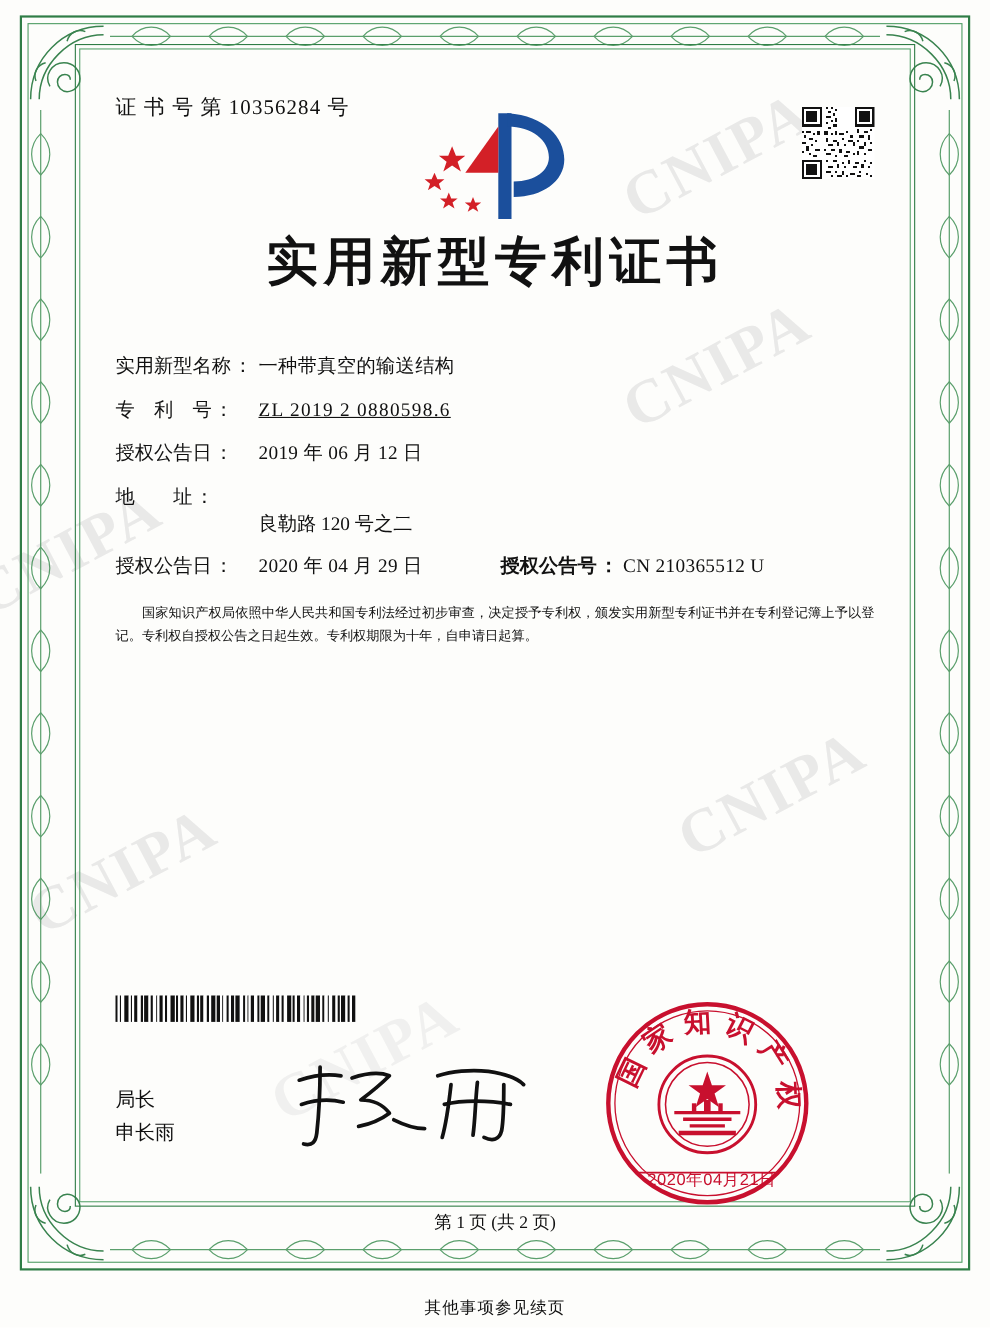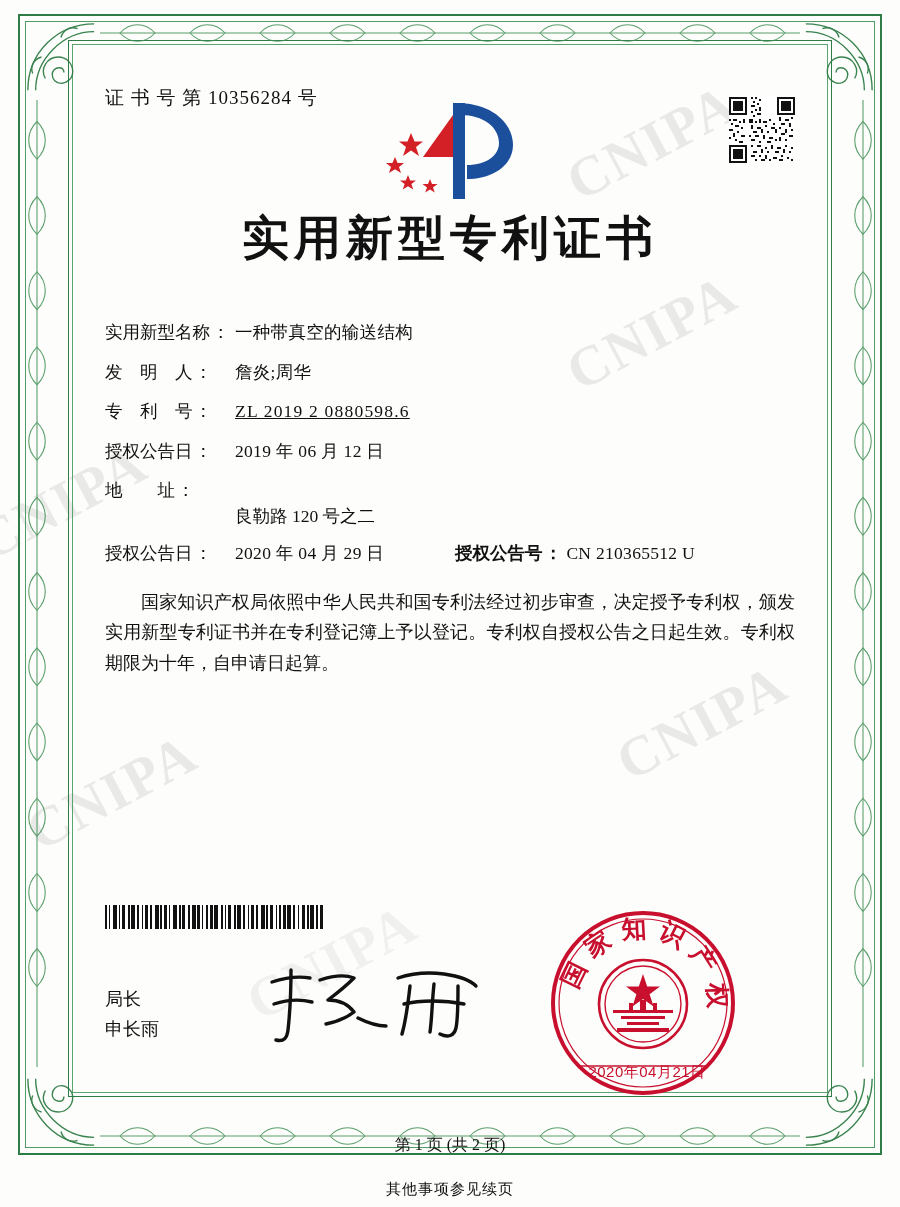"发 明 人：" div.row { html: <div> <div><span>发 明 人</span><span>：</span></div> <div>詹炎;周华</div> </div> -> none }
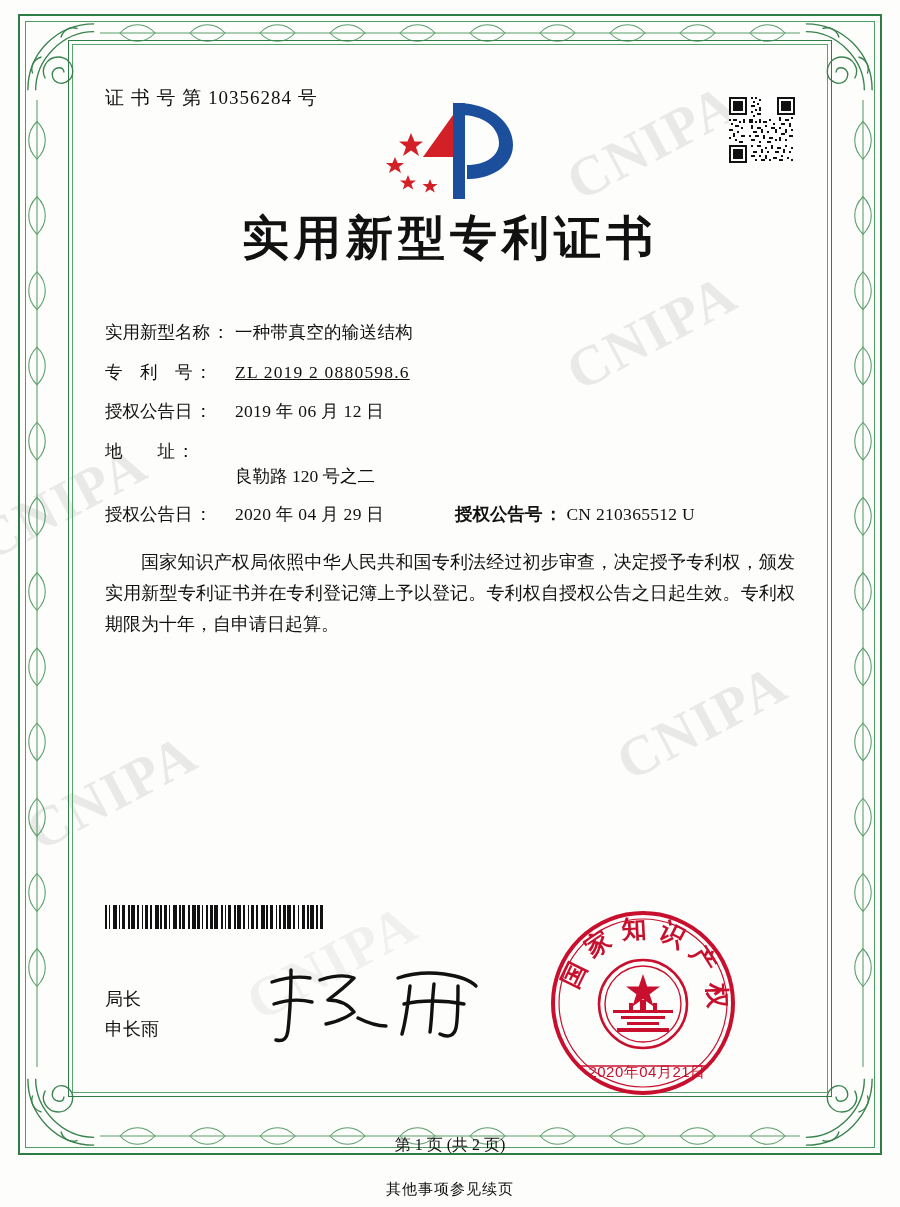"国家知识产权局依照中华人民共和国专利法经过初步审查，决定授予专利权，颁发实用新型" .para { font-size: 18px -> 12px }
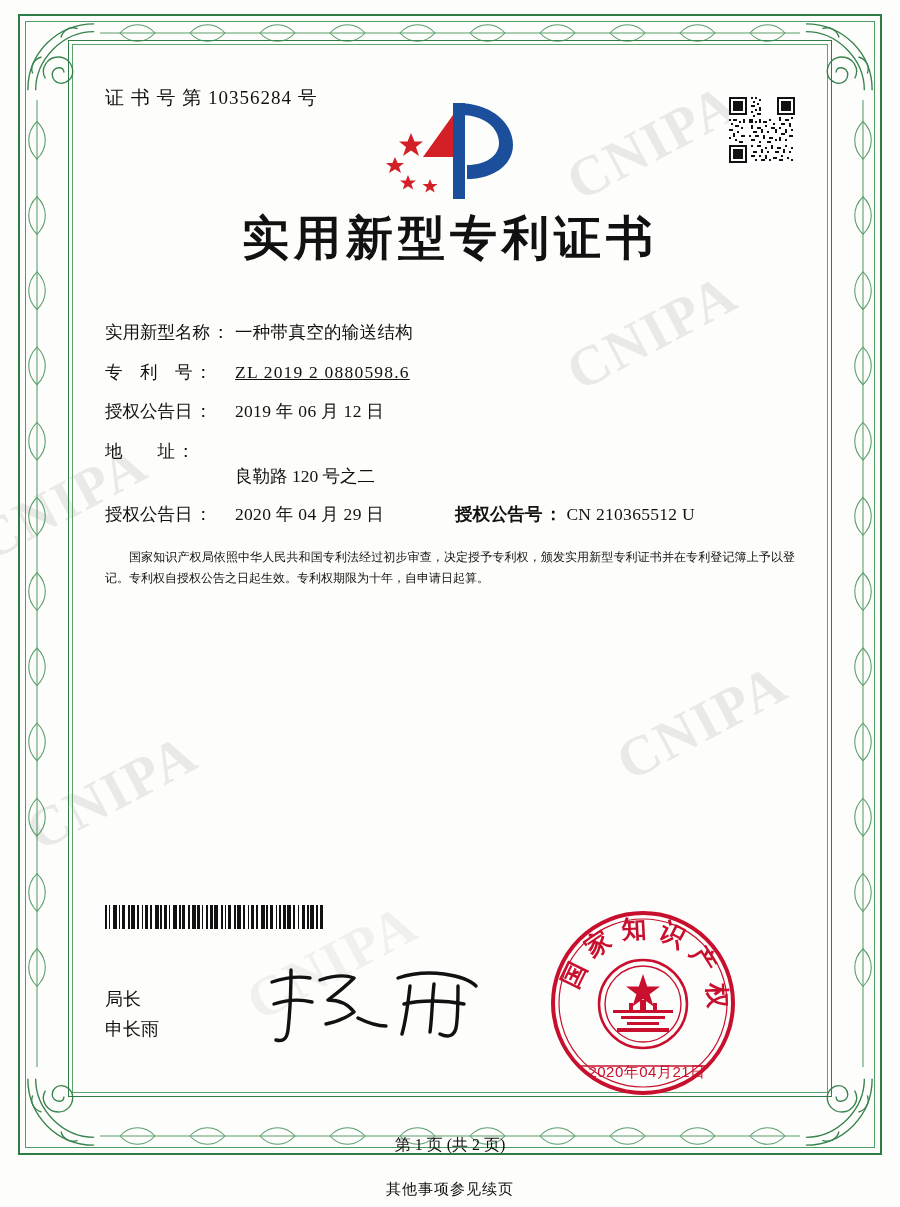"第 1 页 (共 2" .page-no { top: 1135px -> 1101px }
